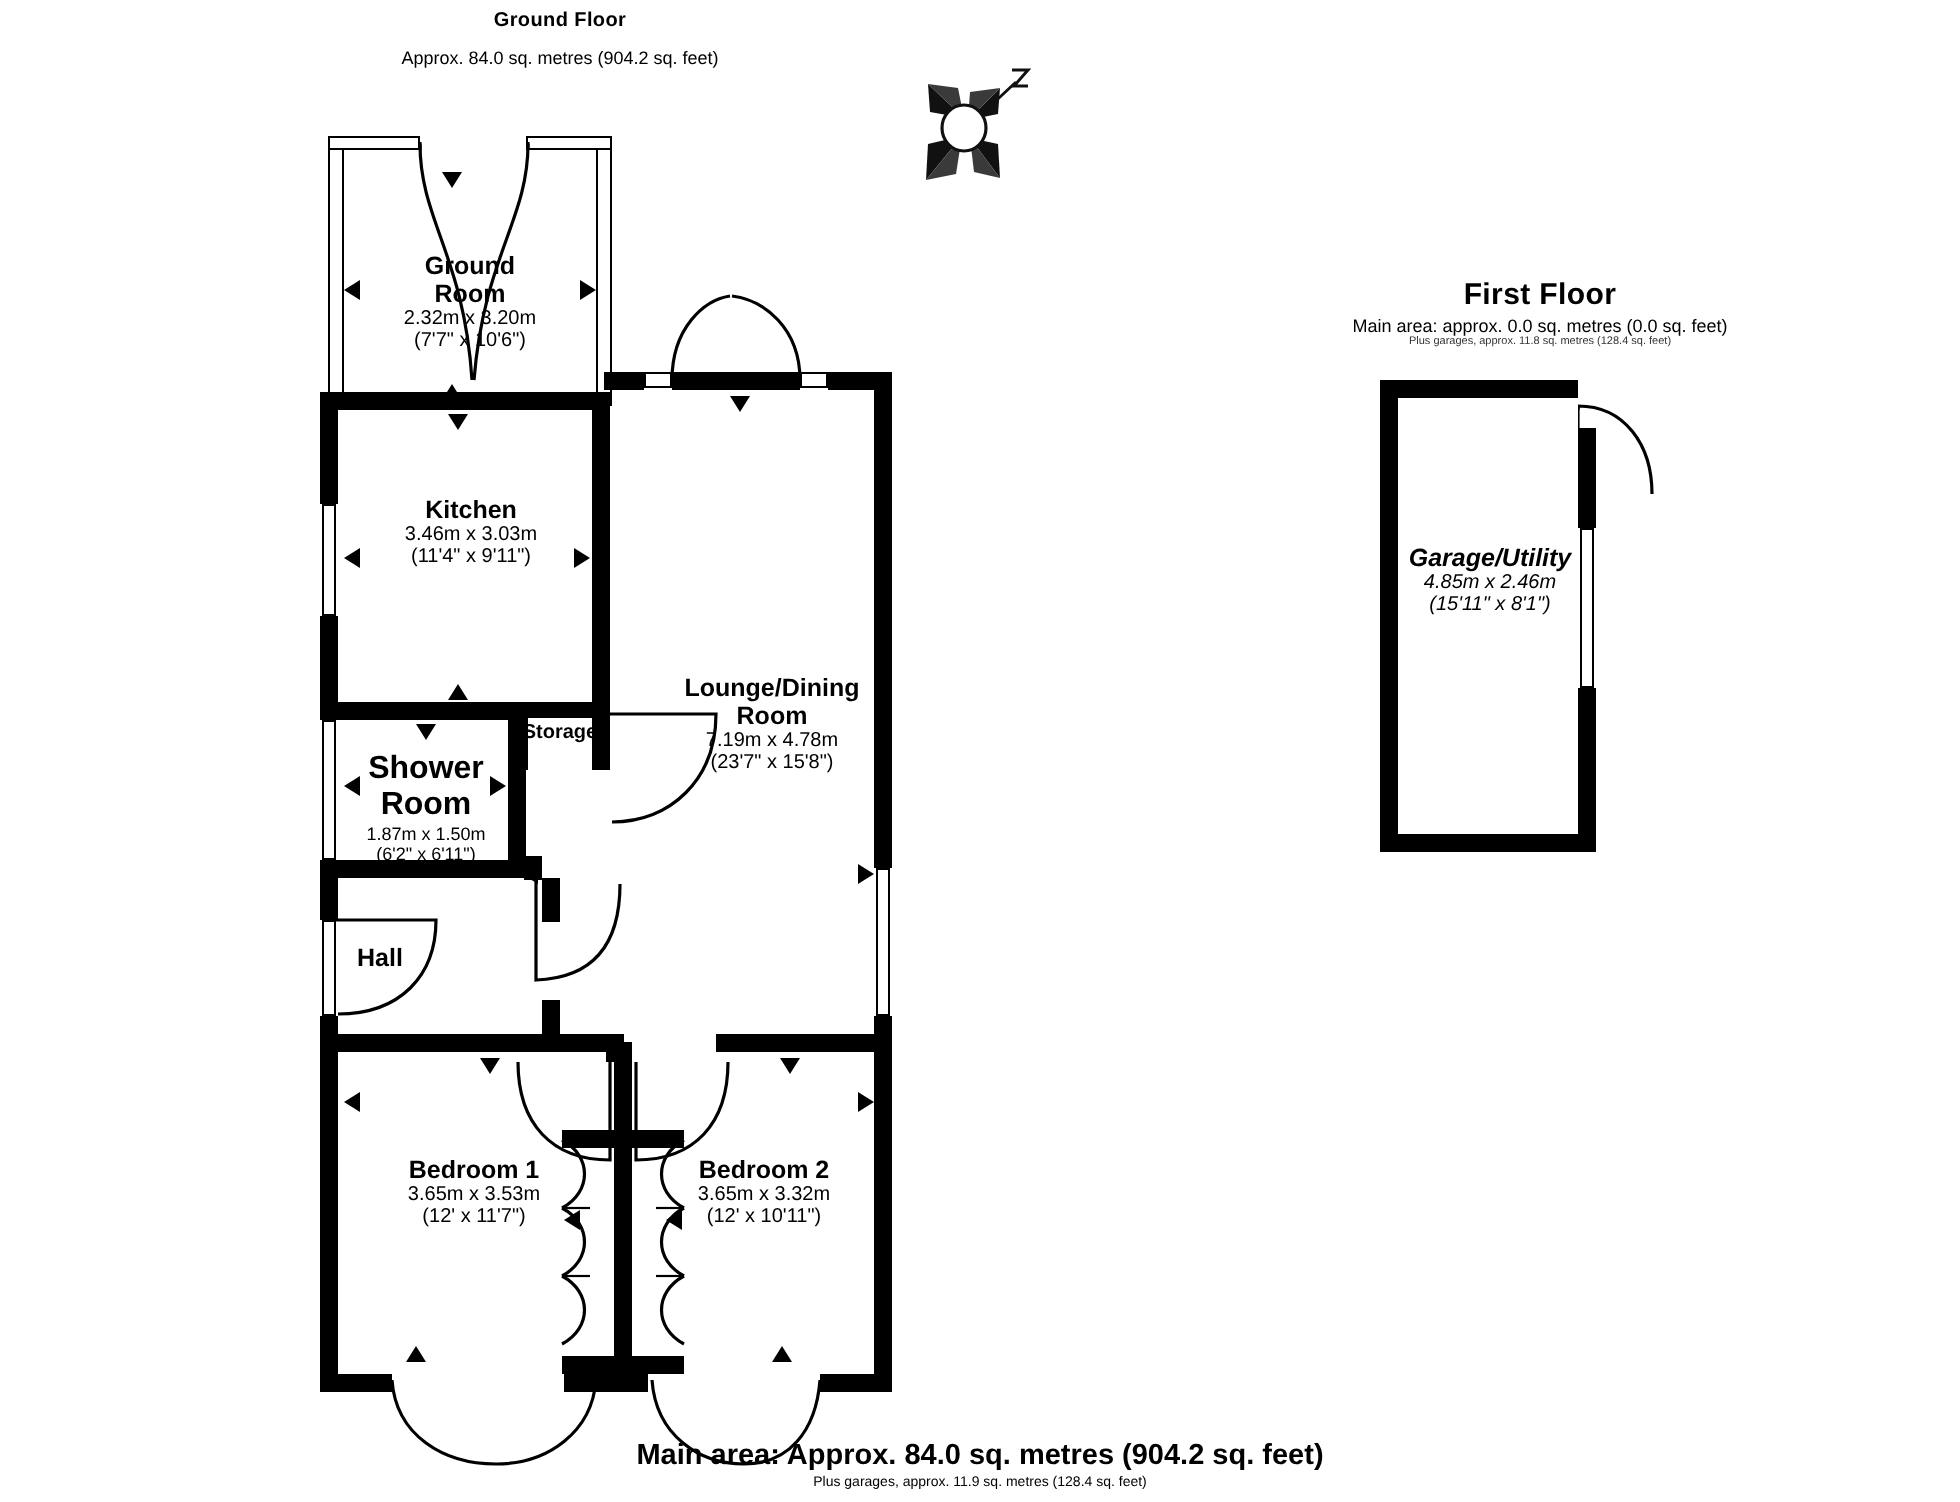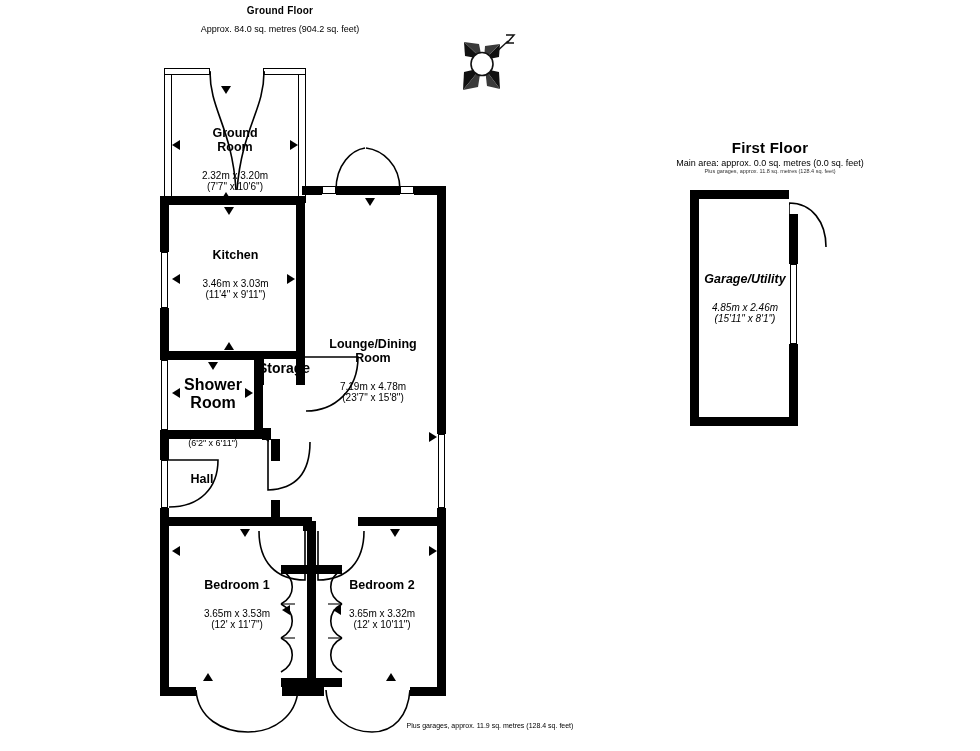"2.32m x 3.20m" .room-label .dm { margin-top: 16px -> none }
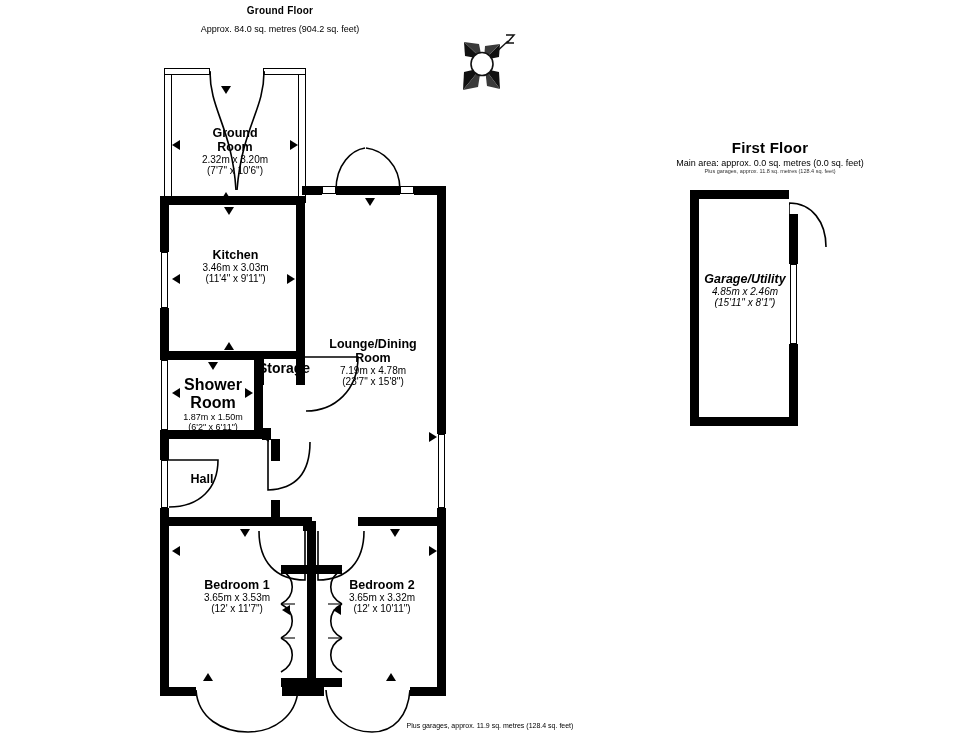"Lounge/Dining" div.room-label { left: 307px -> 320px }
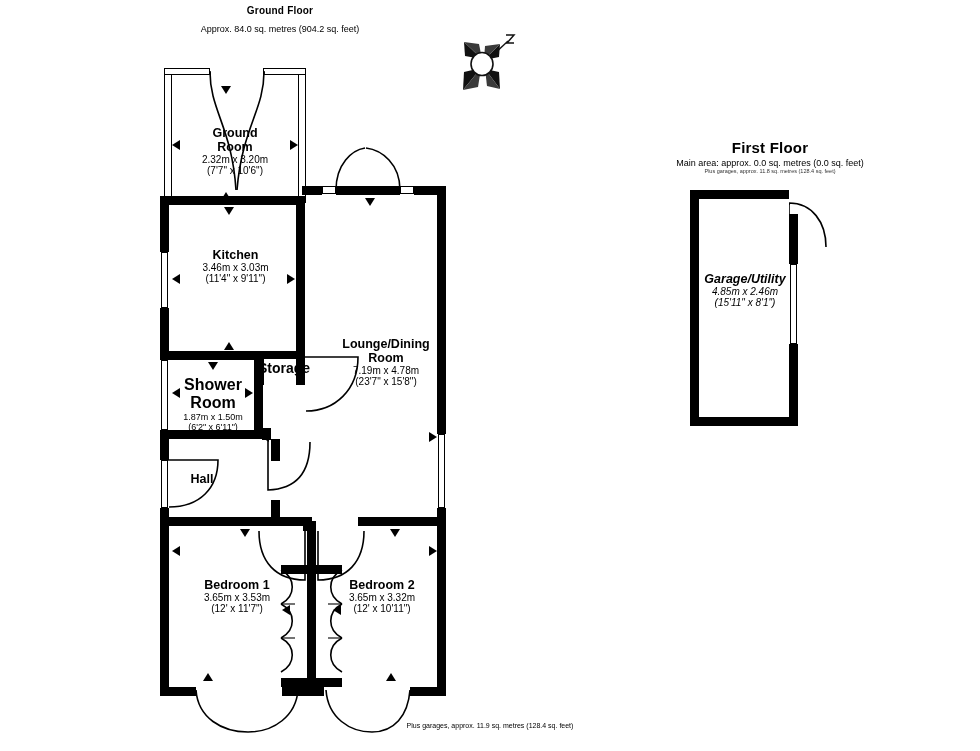"Storage" .room-label.tiny .nm { font-size: 14px -> 10px }
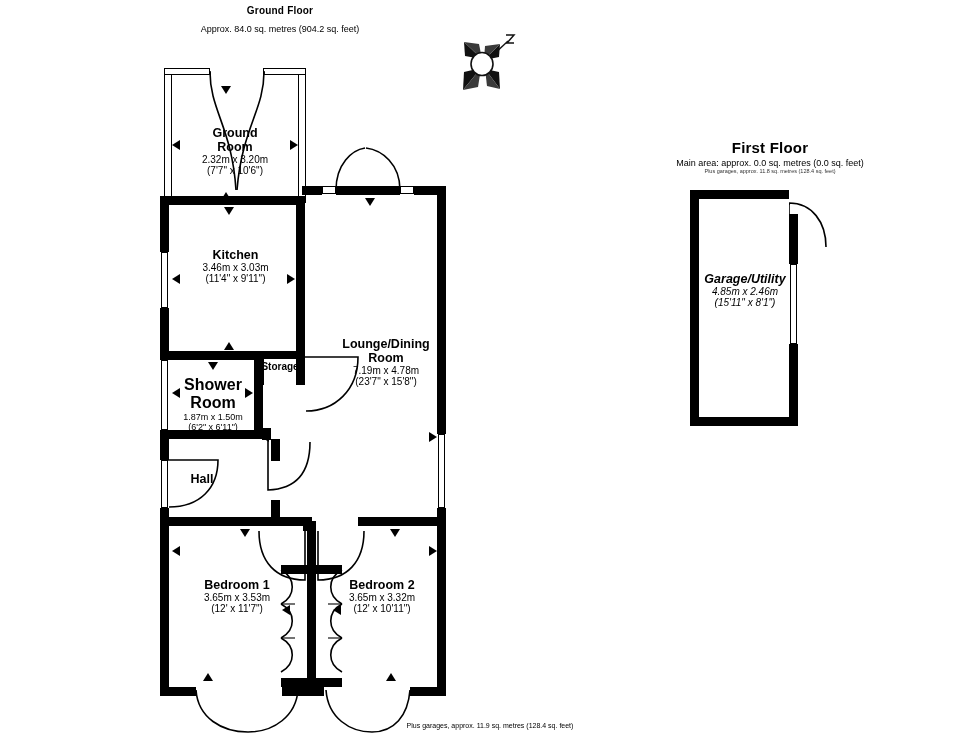"Hall" div.room-label { left: 172px -> 160px }
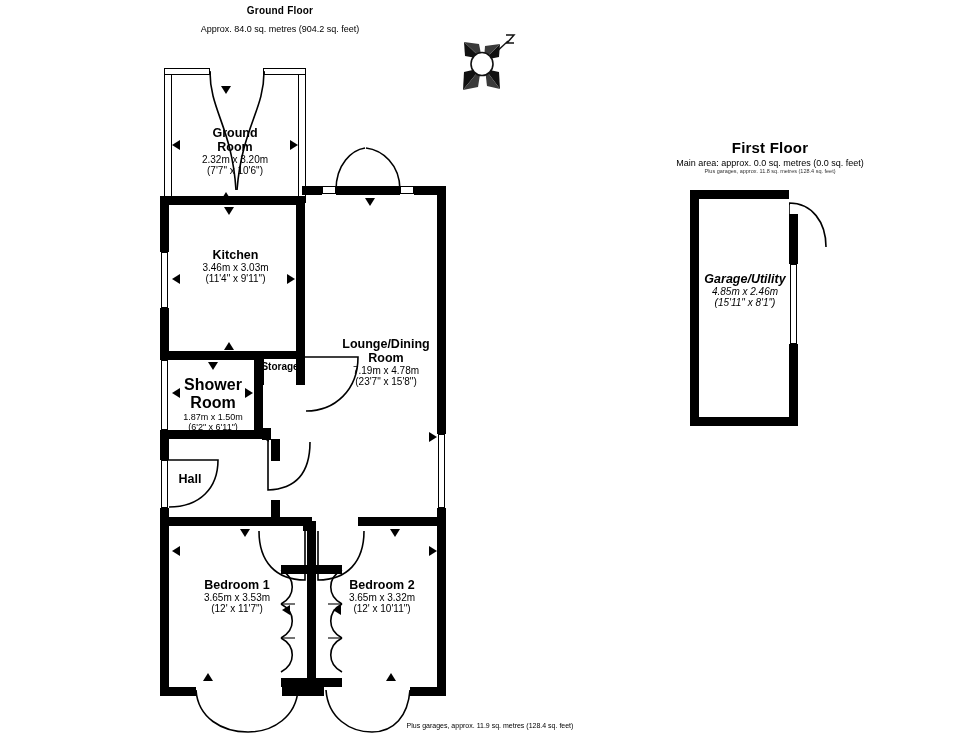"Main area: Approx. 84.0 sq." div.f1 { html: none -> <div>Main area: Approx. 84.0 sq. metres (904.2 sq. feet)</div> }
